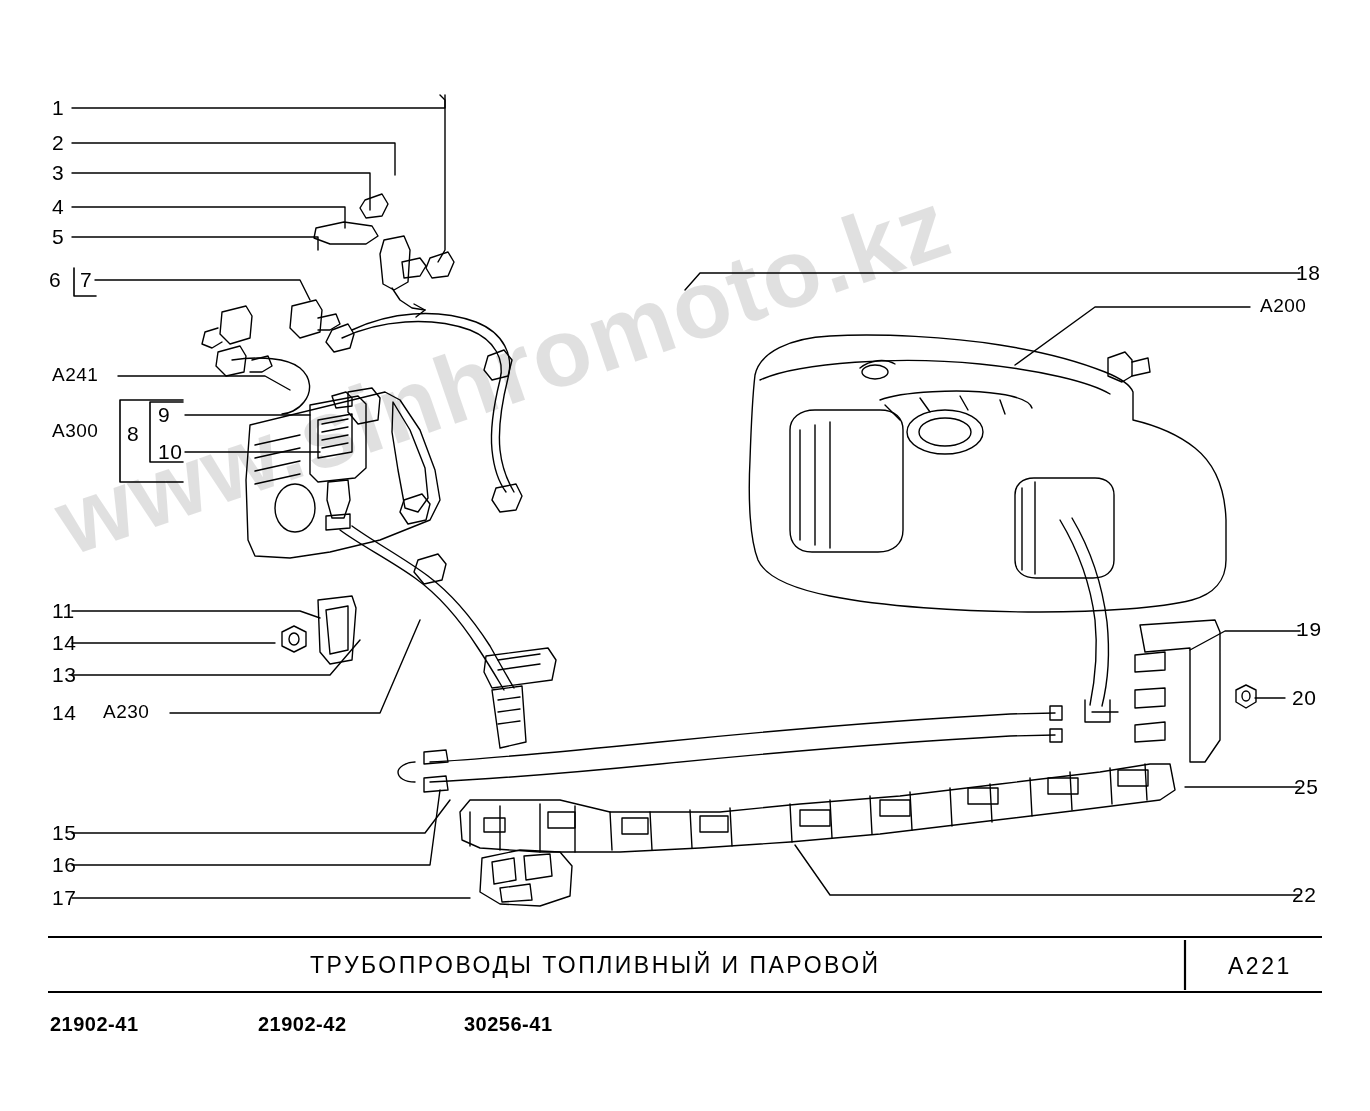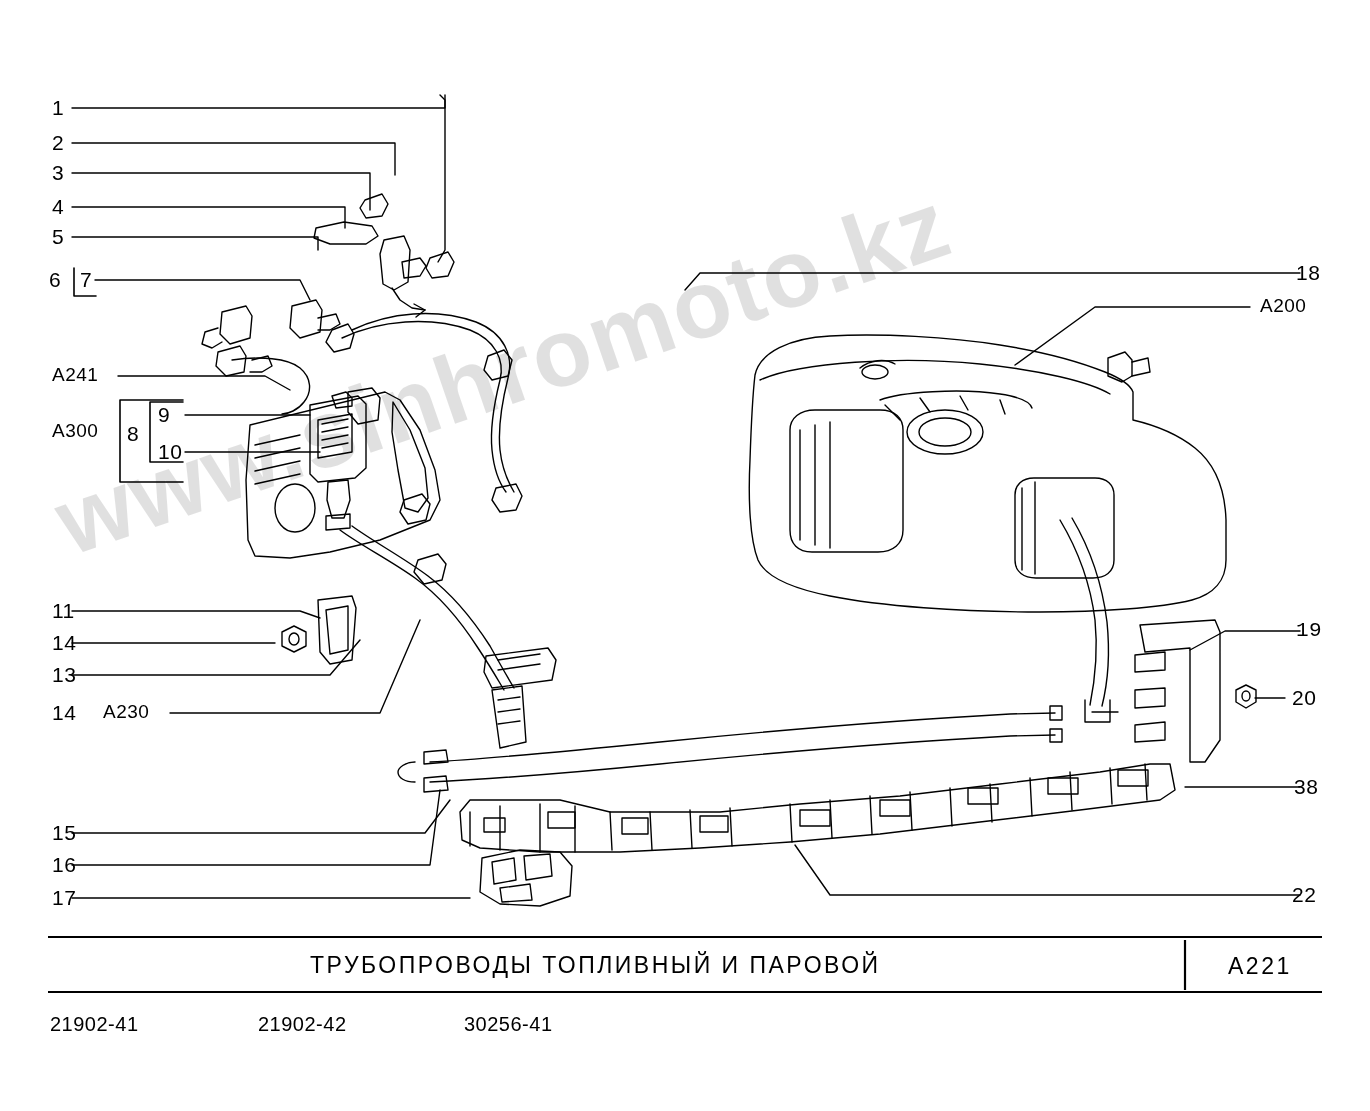"38" div.lbl { text: 38 -> 25 }
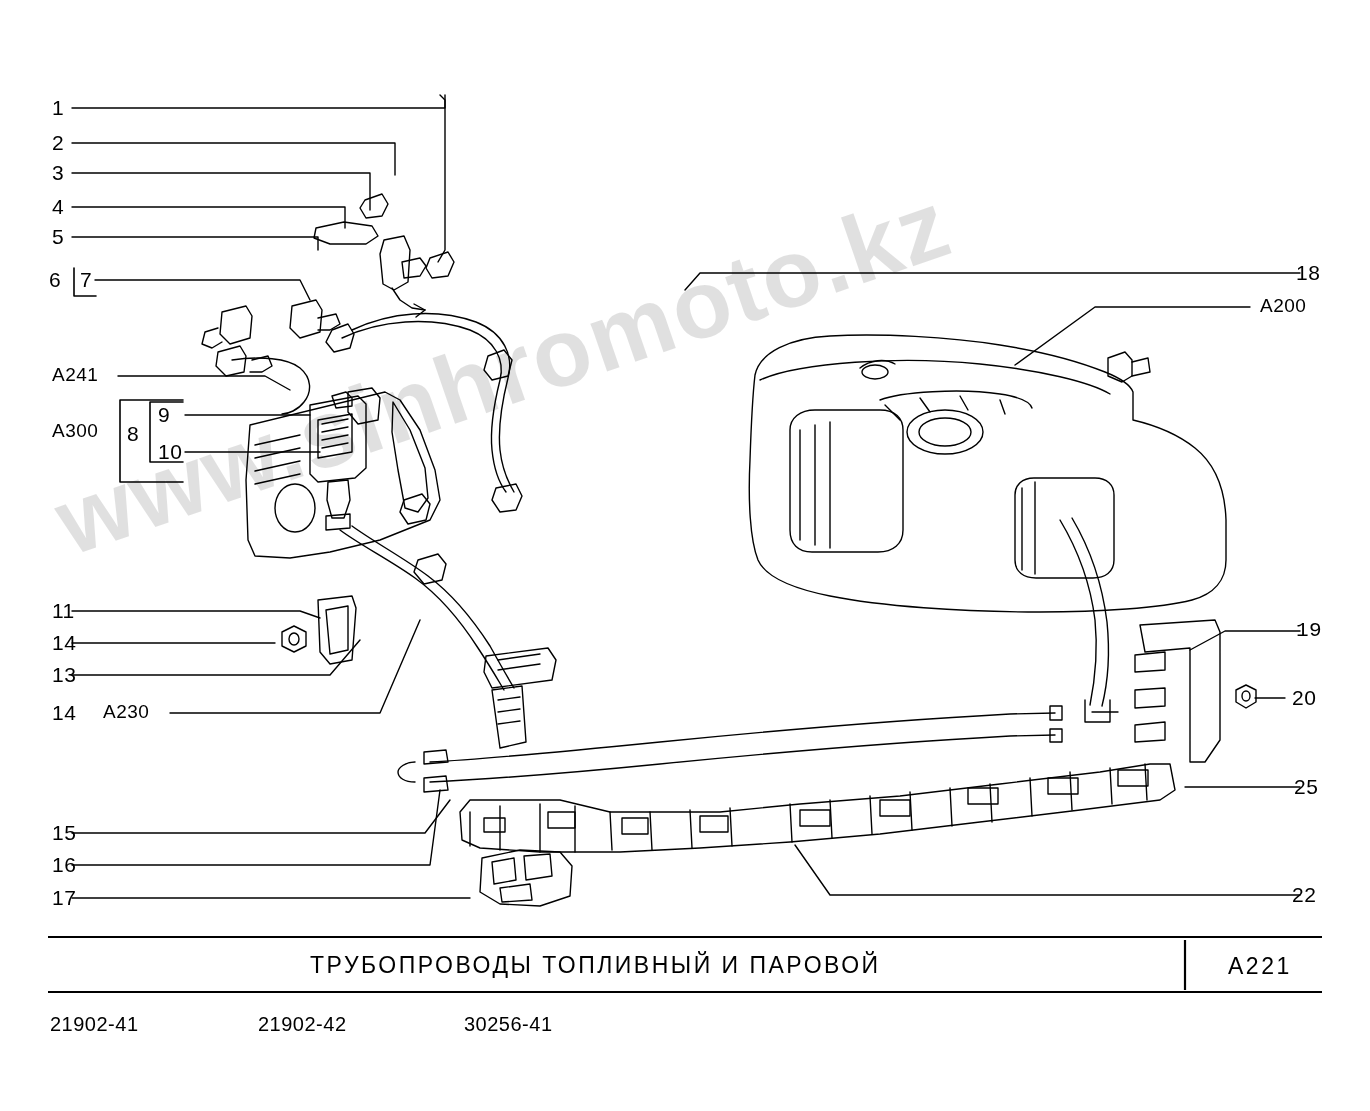"21902-41" .footer-code { font-weight: none -> bold }
